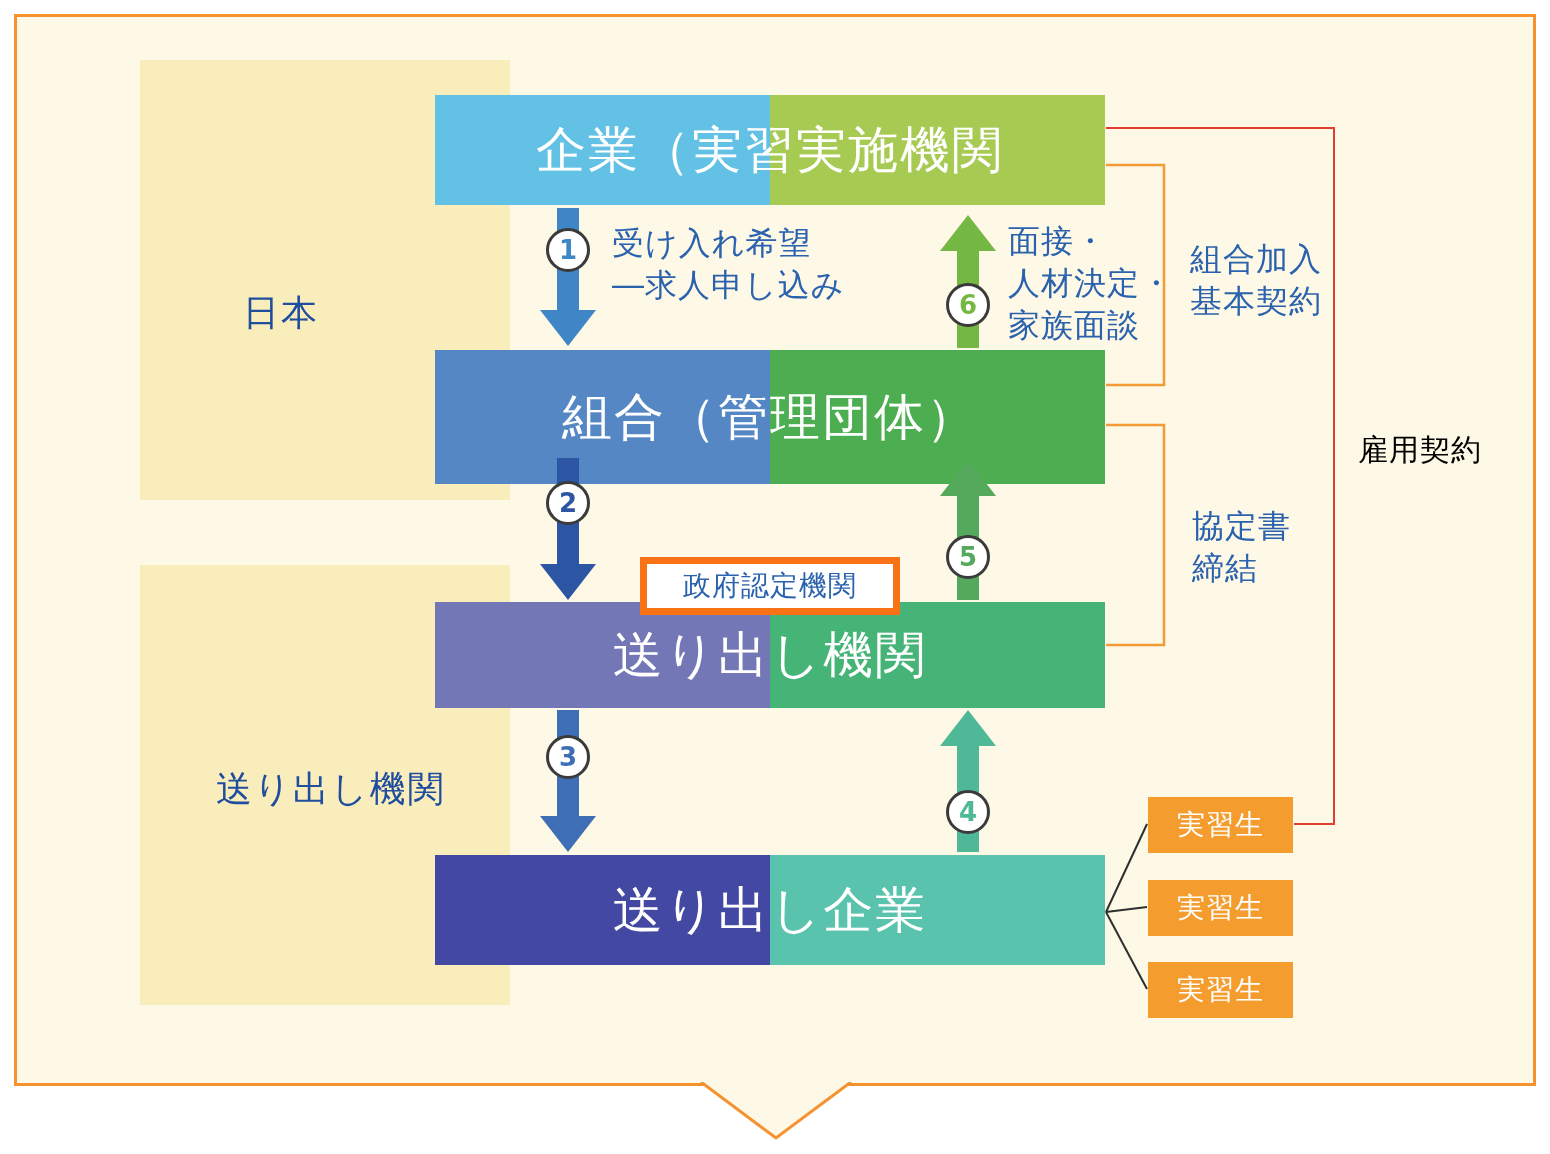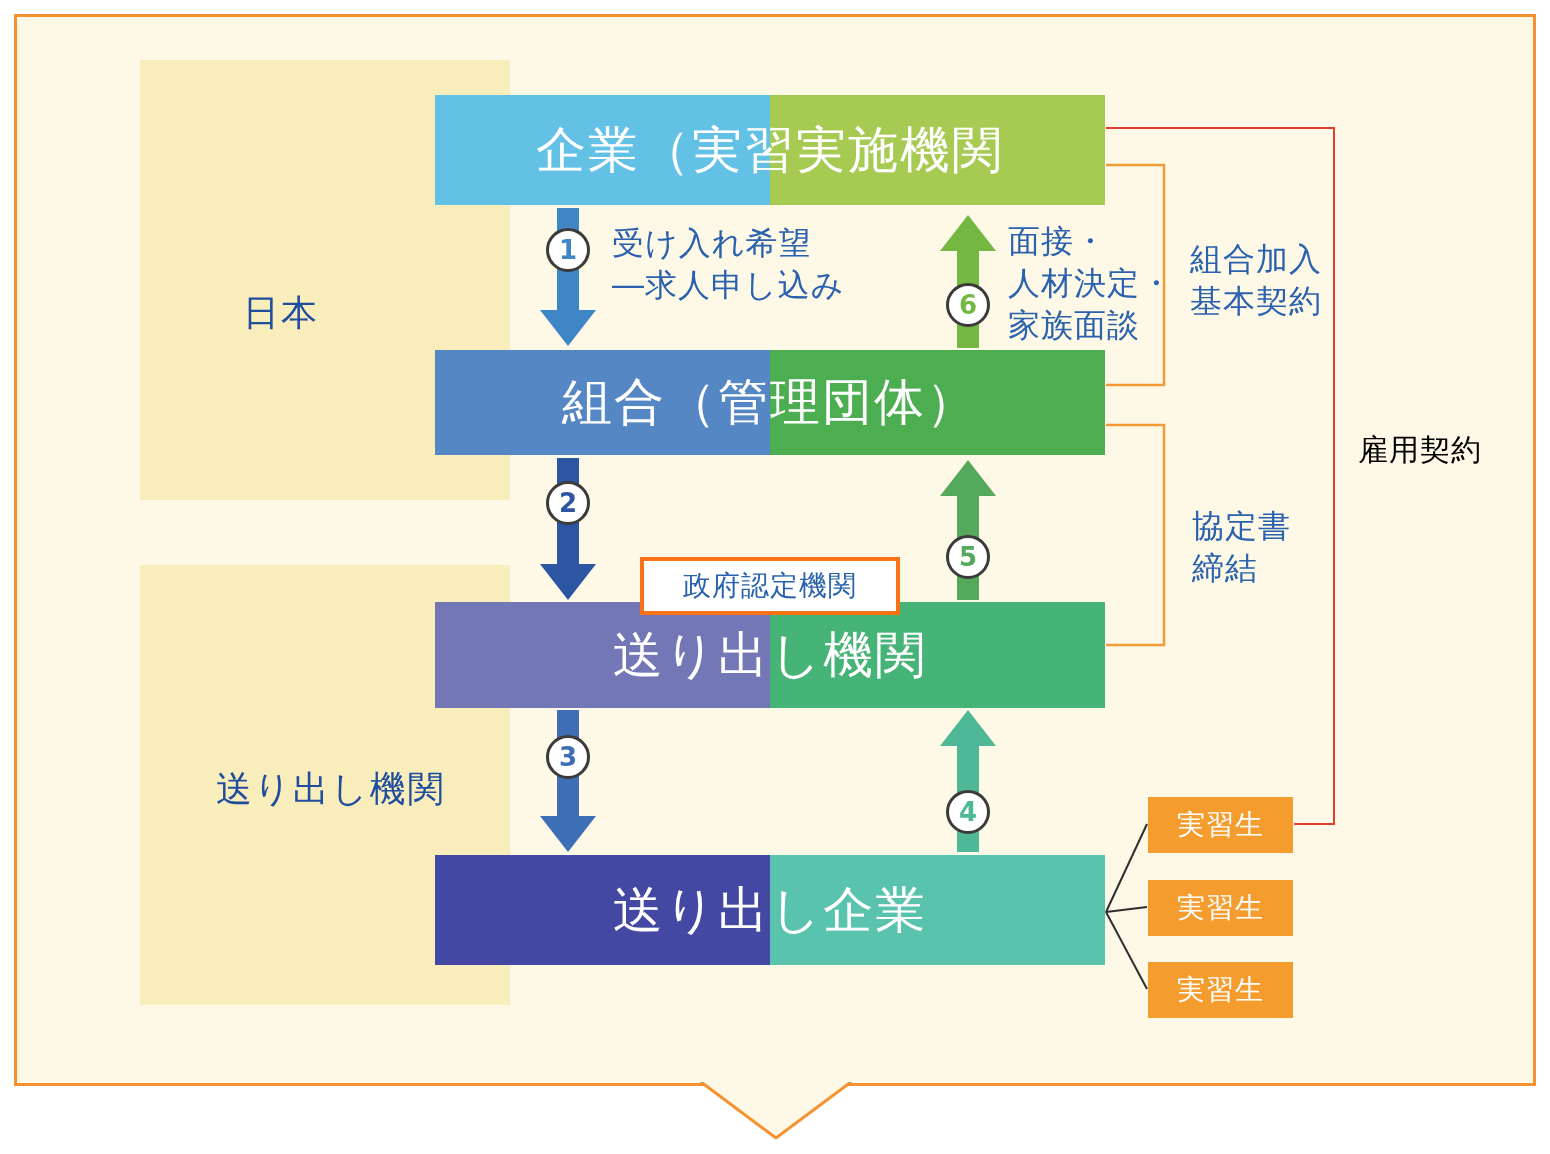"組合（管理団体）" div.bar { height: 105px -> 134px }
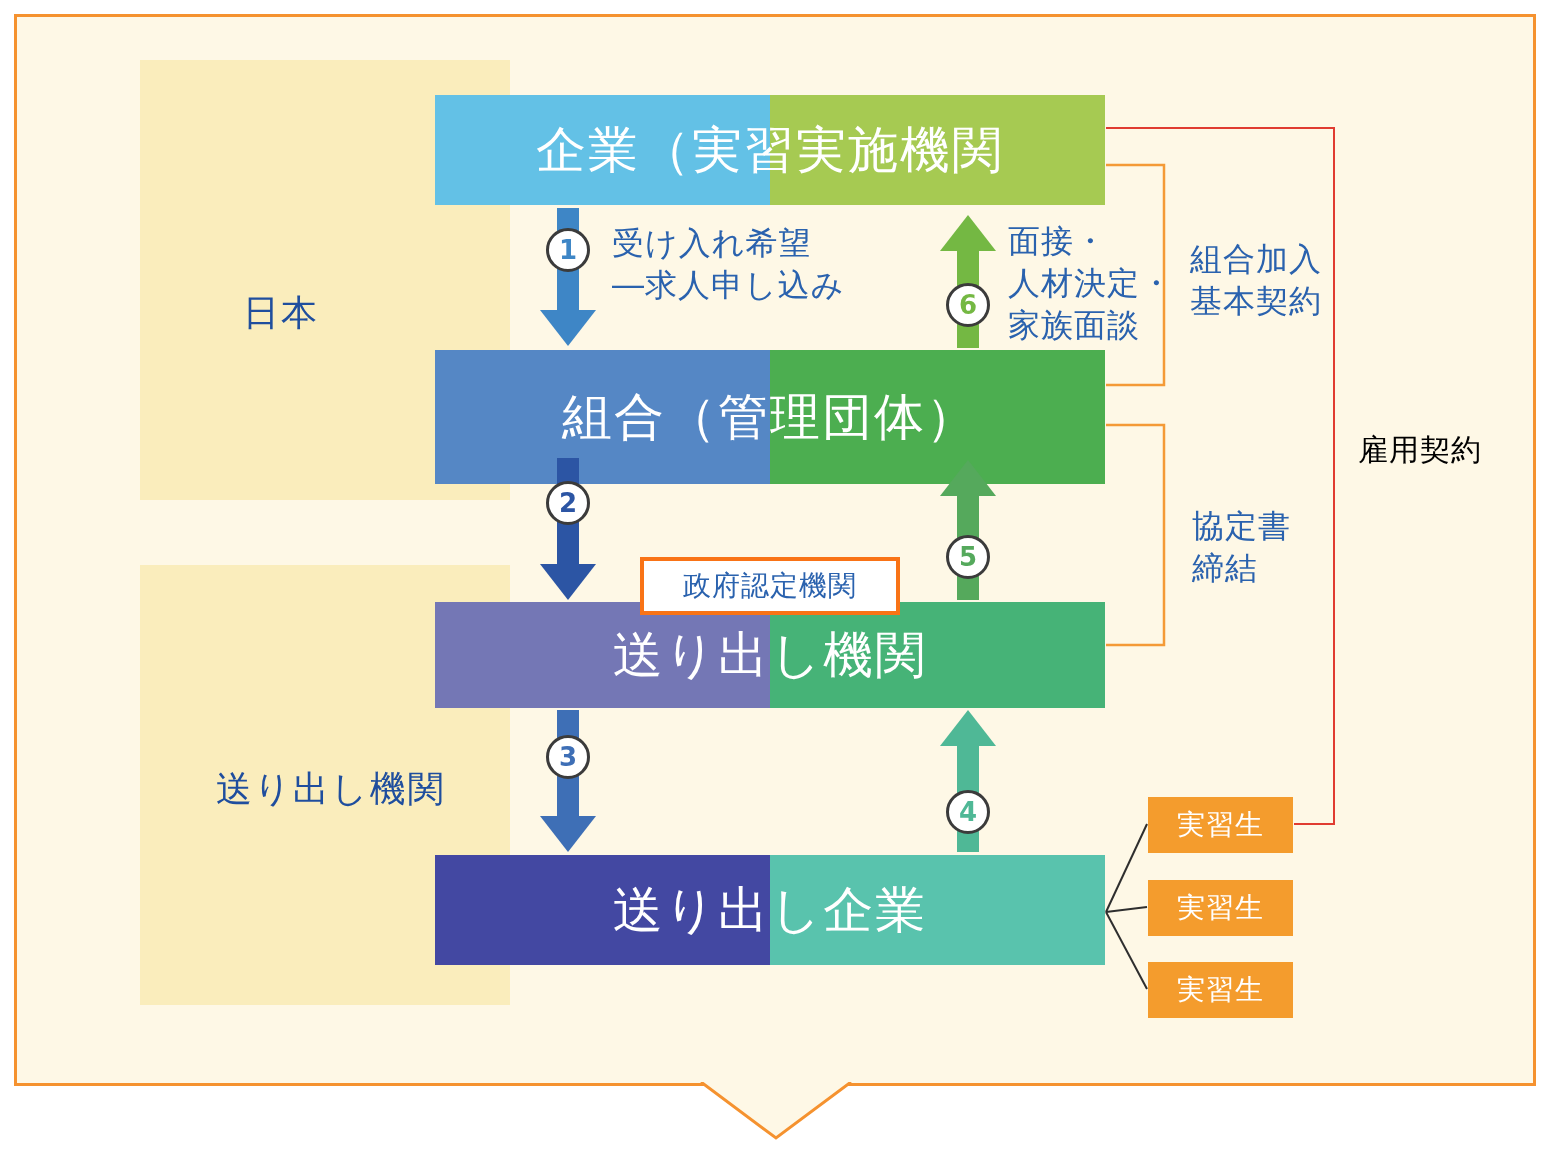"政府認定機関" .gov-box { border: 4px solid #f97316 -> 7px solid #f97316 }
